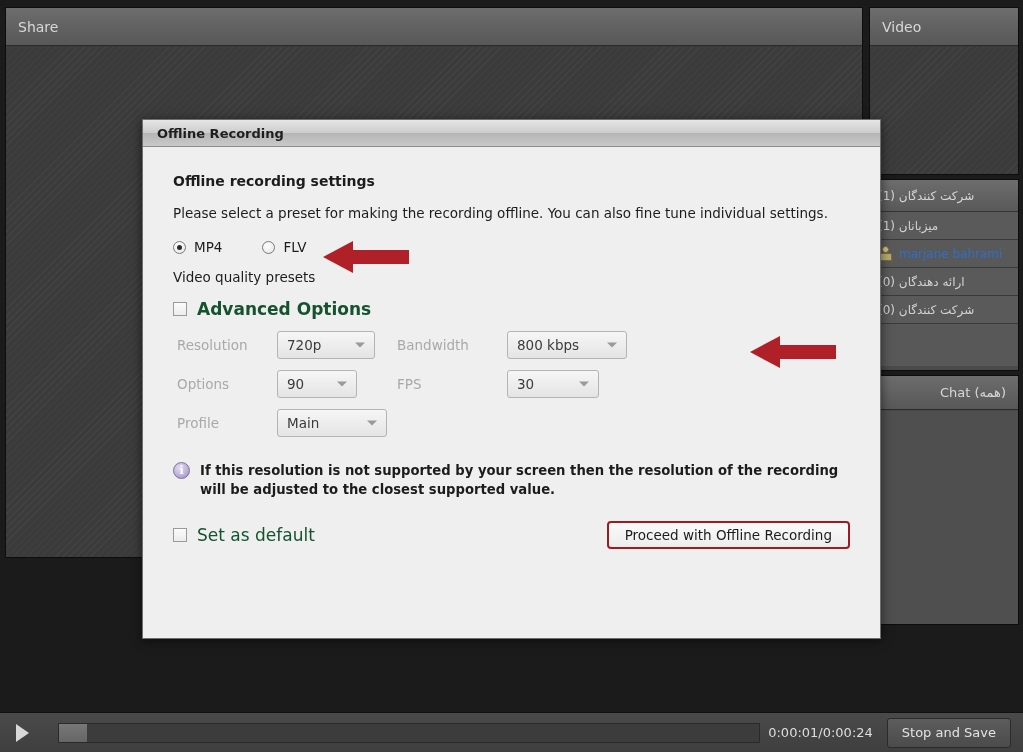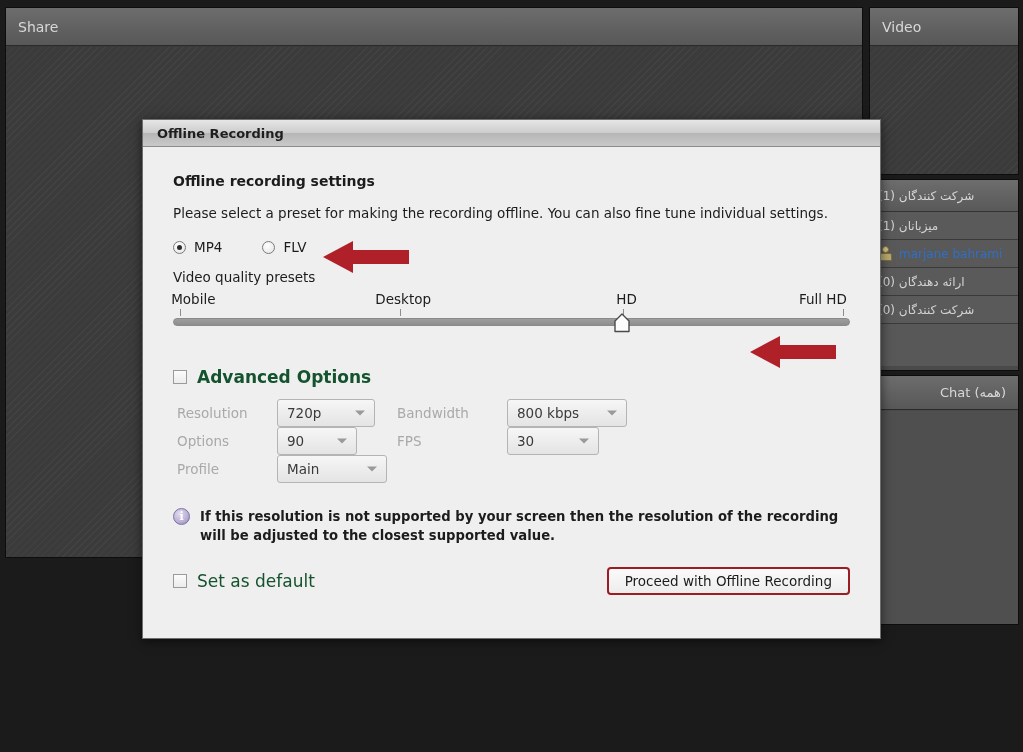"Mobile" div { html: <div> <div> <span>Mobile</span> <span>Desktop</span> <span>HD</span> <span>Full HD</span> </div> <div> <i></i> <i></i> <i></i> <i></i> </div> <div> <div> <svg> <path></path> </svg> </div> </div> </div> -> none }
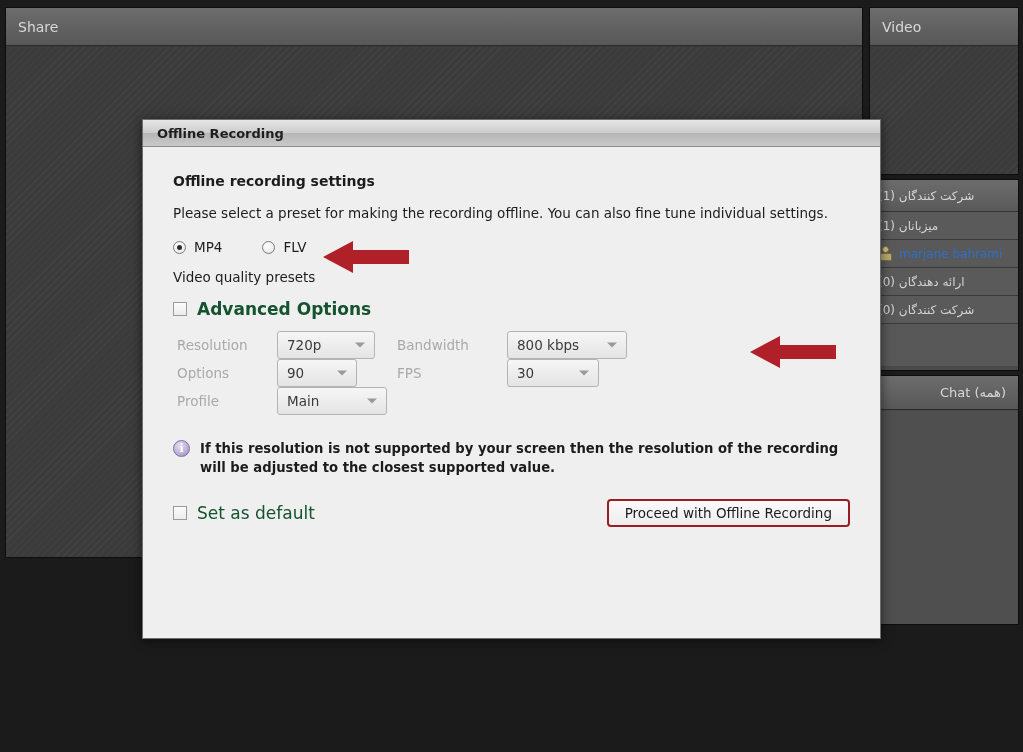"Resolution" .adv-grid { row-gap: 0 -> 11px }
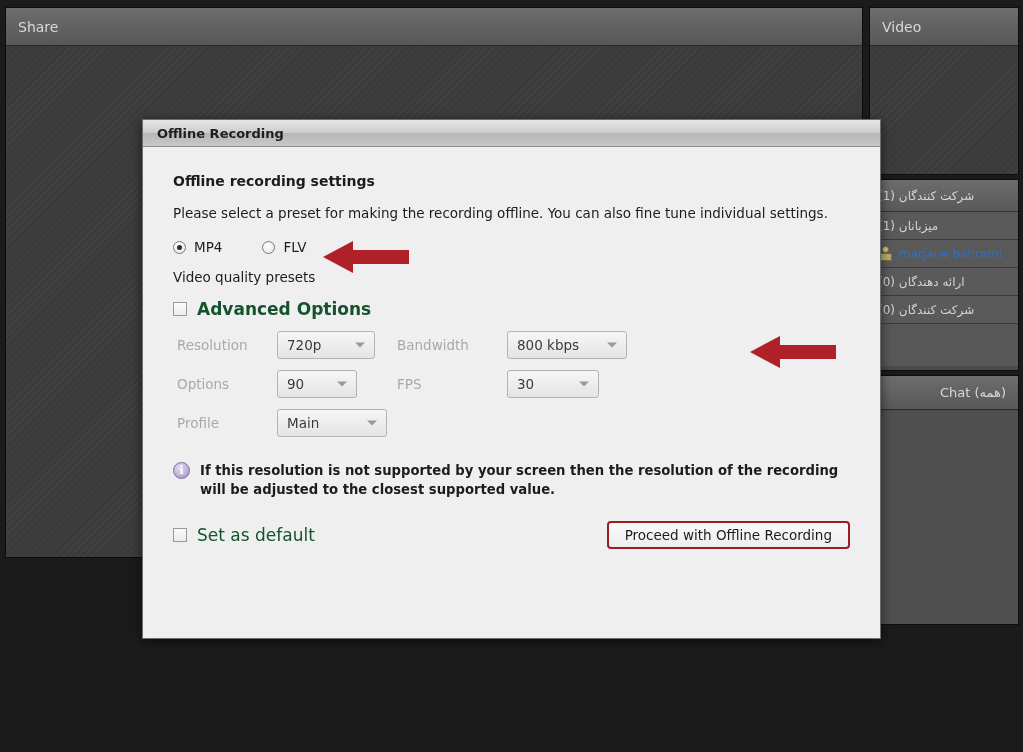"0:00:01/0:00:24" div { html: none -> <div> <div> <span></span> </div> <div> <div></div> </div> <div>0:00:01/0:00:24</div> <div>Stop and Save</div> </div> }
